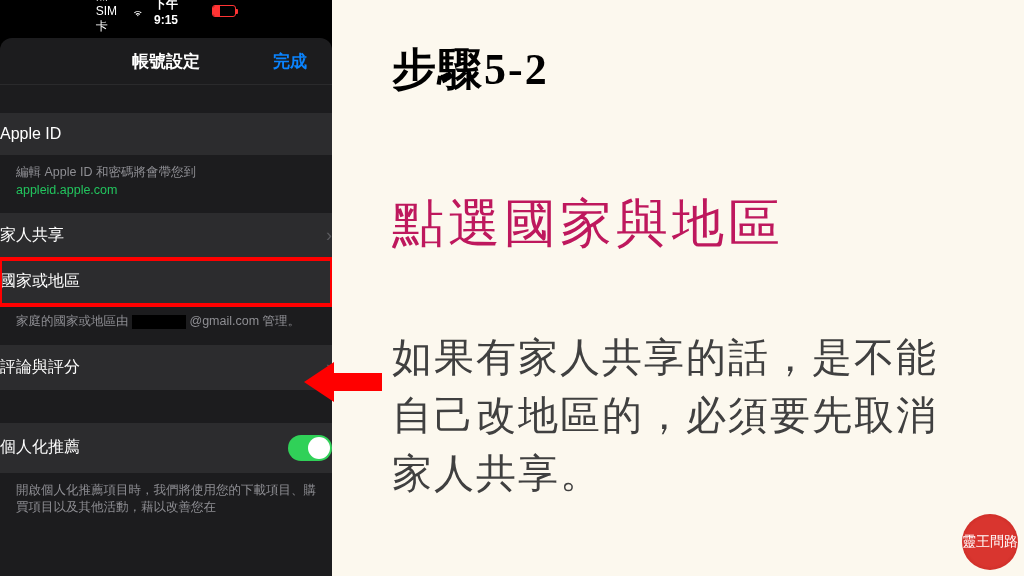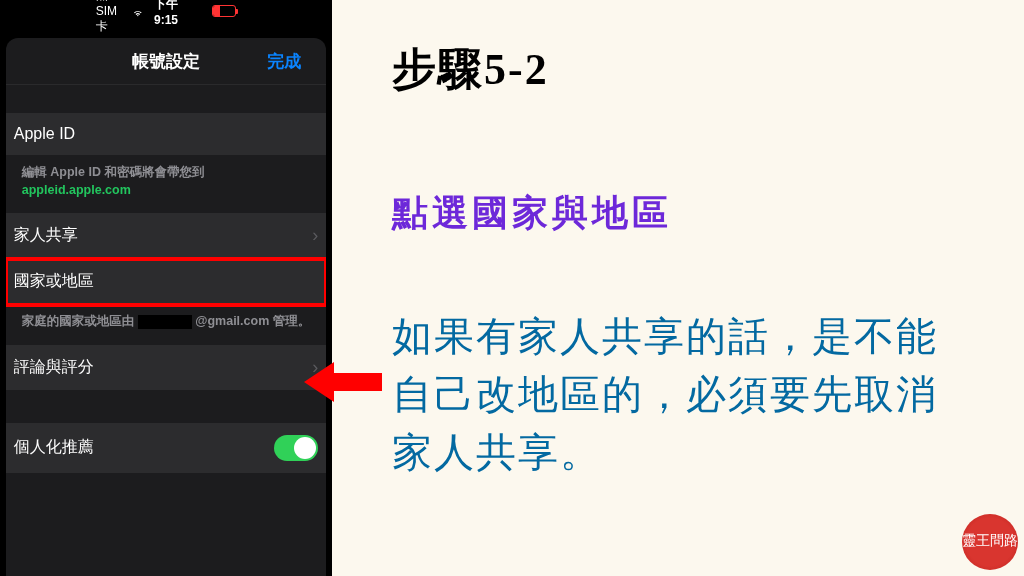"Apple ID" .cell { padding: 12px 8px -> 12px 0 }
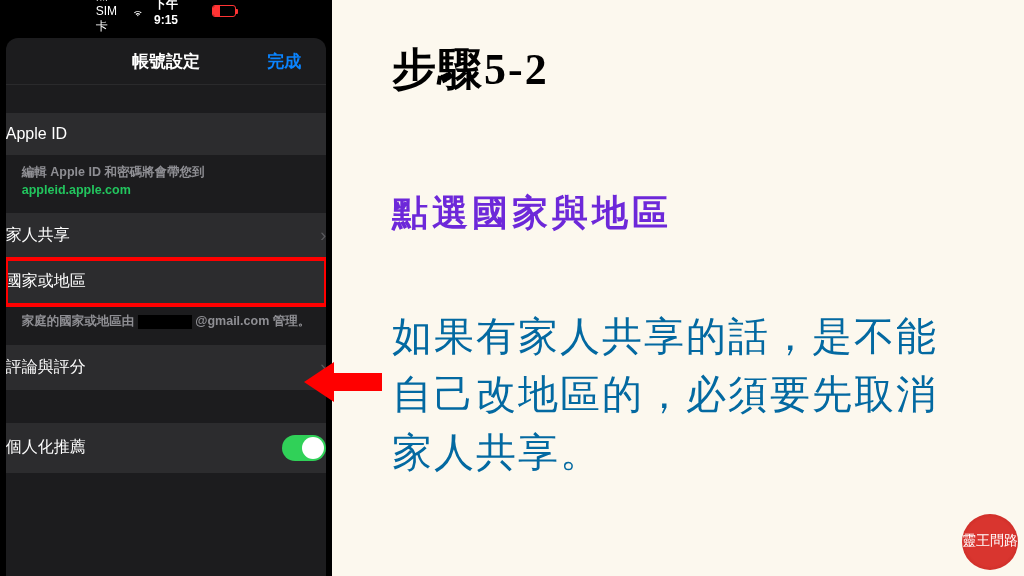"編輯 Apple ID 和密碼將會帶您到" .footer-note { font-weight: bold -> none }
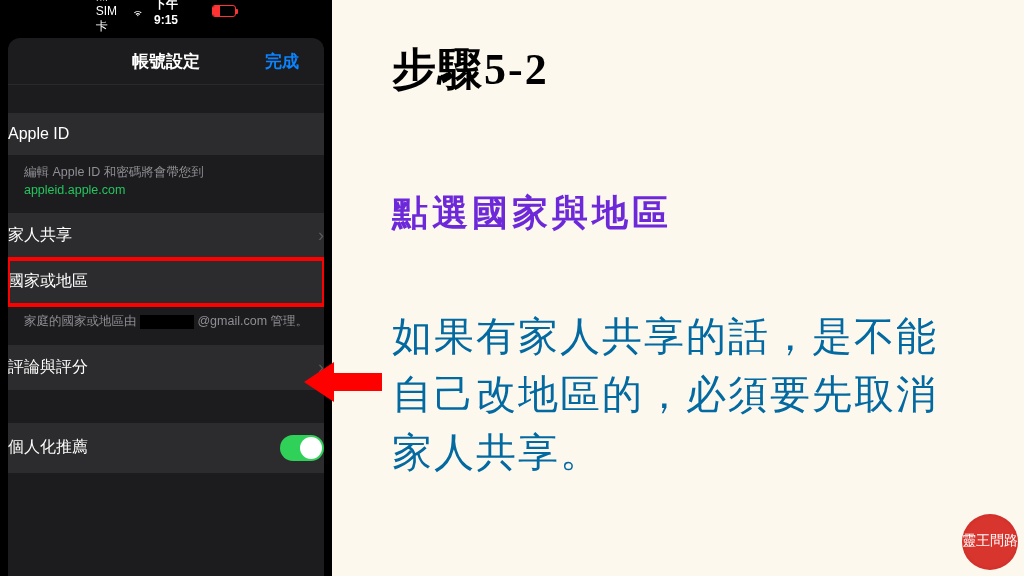"點選國家與地區" .anno-heading { color: #6d28d9 -> #be185d; font-size: 36px -> 52px; font-weight: bold -> normal }
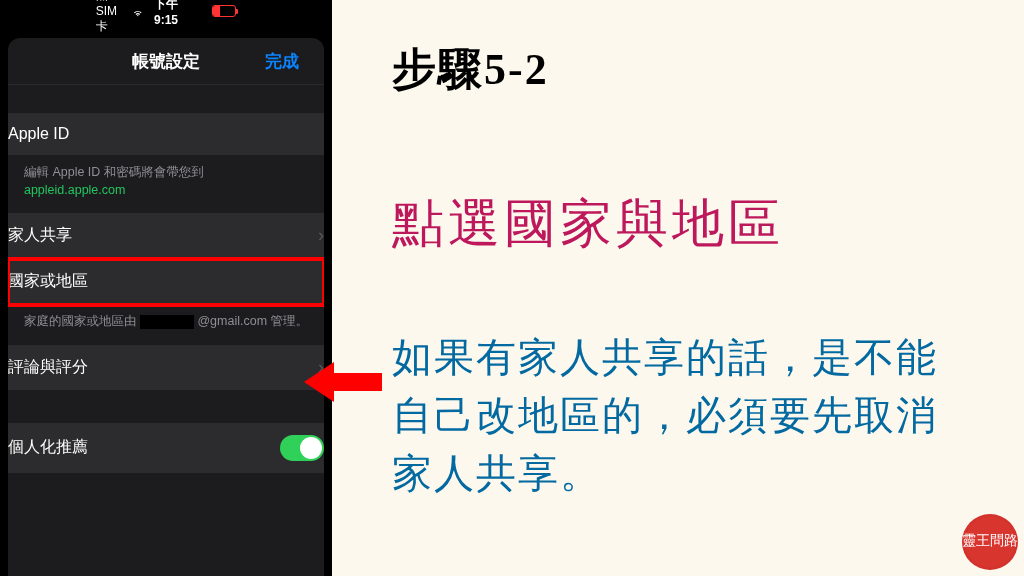"如果有家人共享的話，是不能自己改地區的，必須要先取消家人共享。" .anno-body { color: #0369a1 -> #404040 }
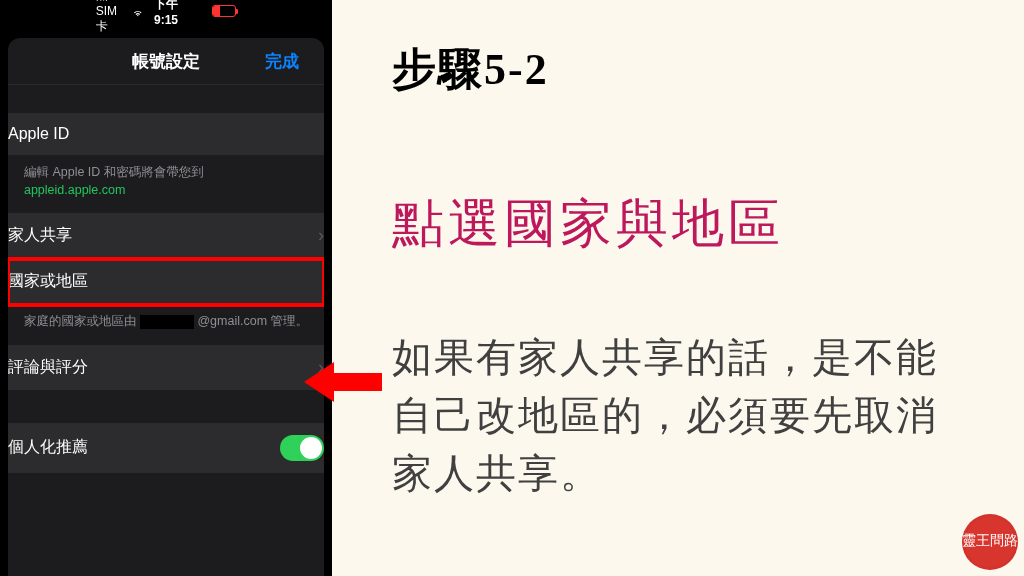"開啟個人化推薦項目時，我們將使用您的下載項目、購買項目以及其他活動，藉以改善您在" div.footer-note { html: none -> <div>開啟個人化推薦項目時，我們將使用您的下載項目、購買項目以及其他活動，藉以改善您在</div> }
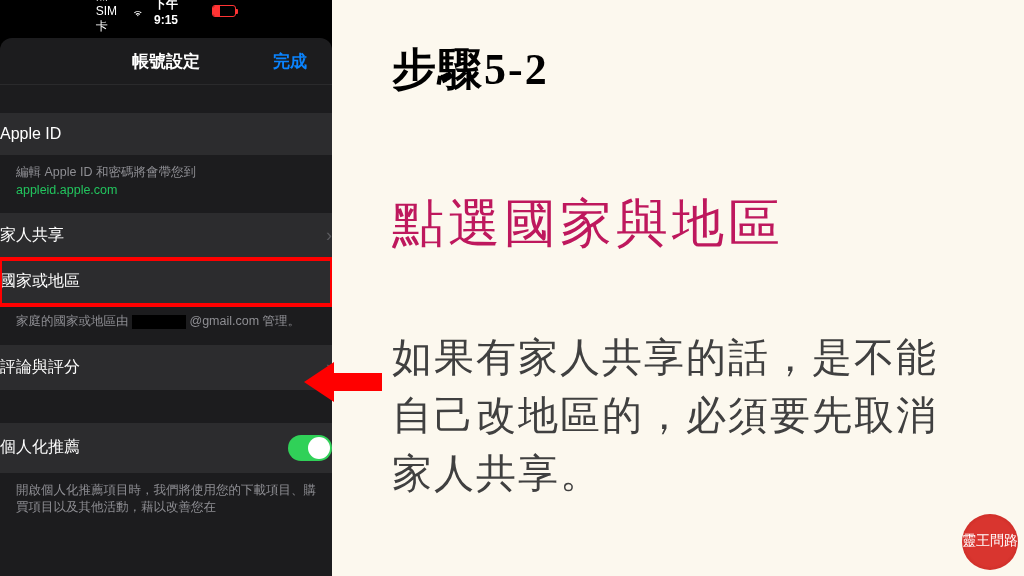"靈王問路" .seal { font-family: Liberation Mono, monospace -> Liberation Sans, sans-serif }
